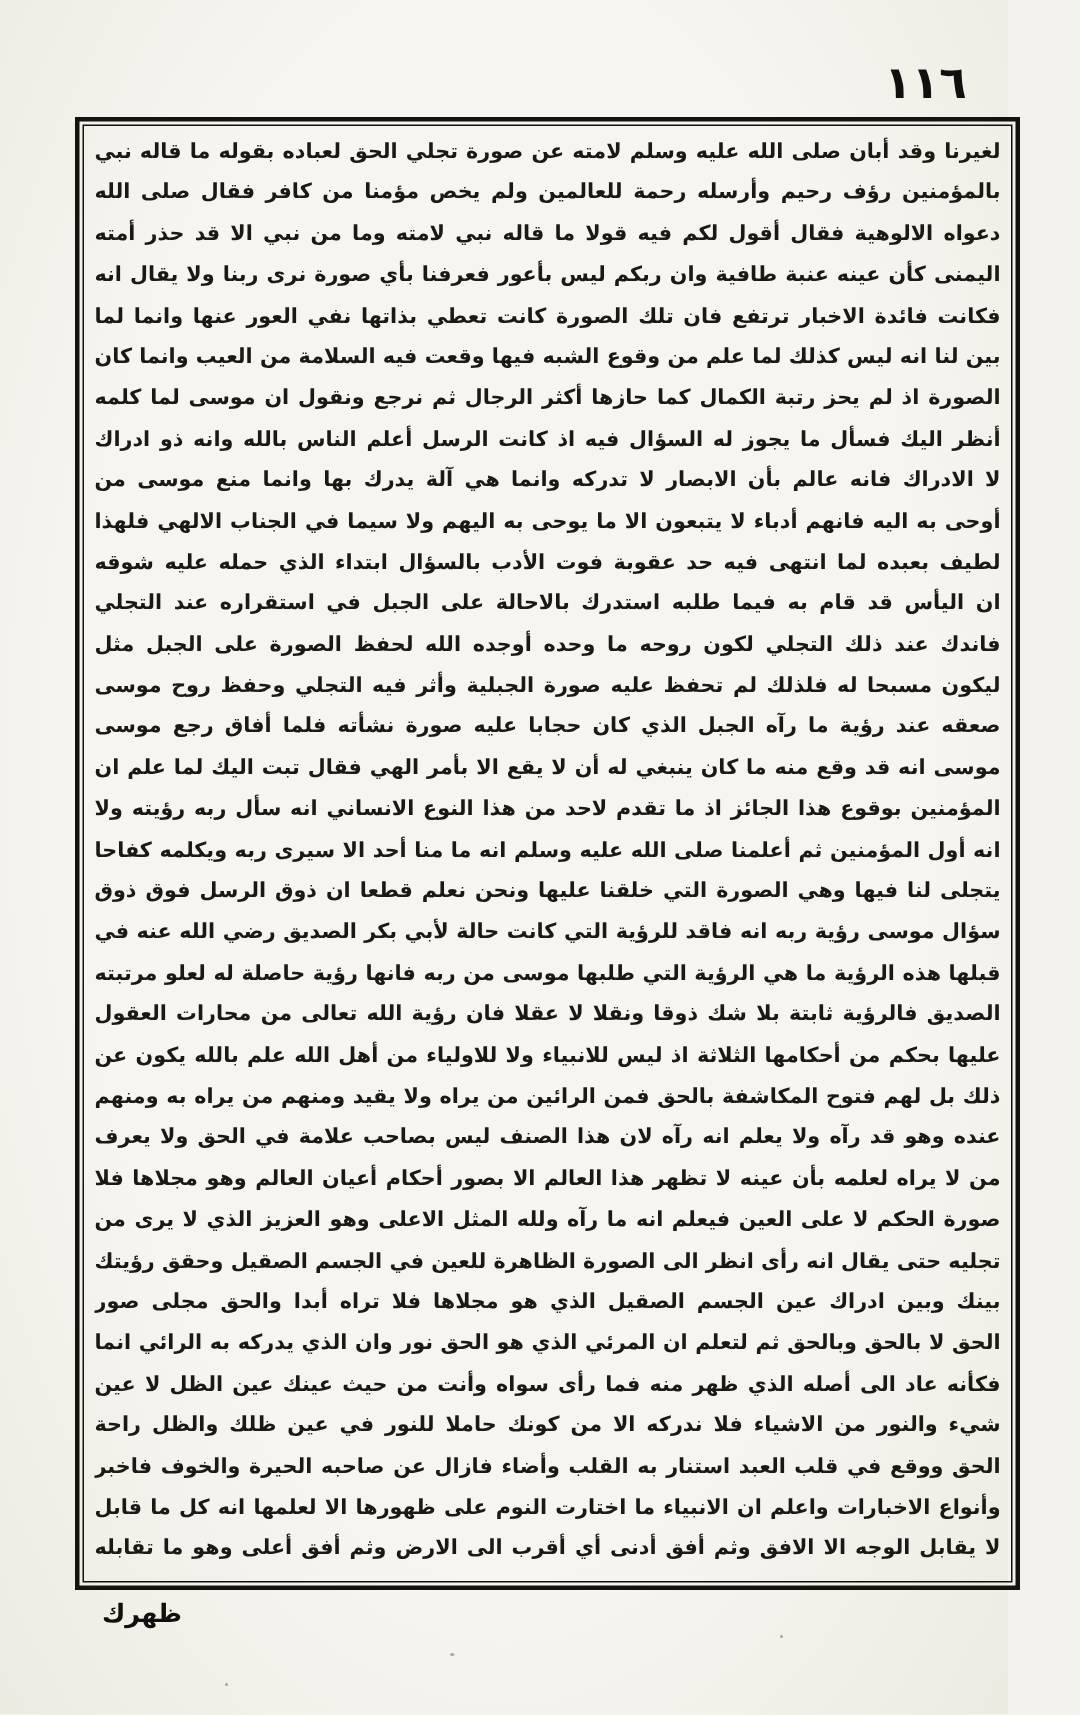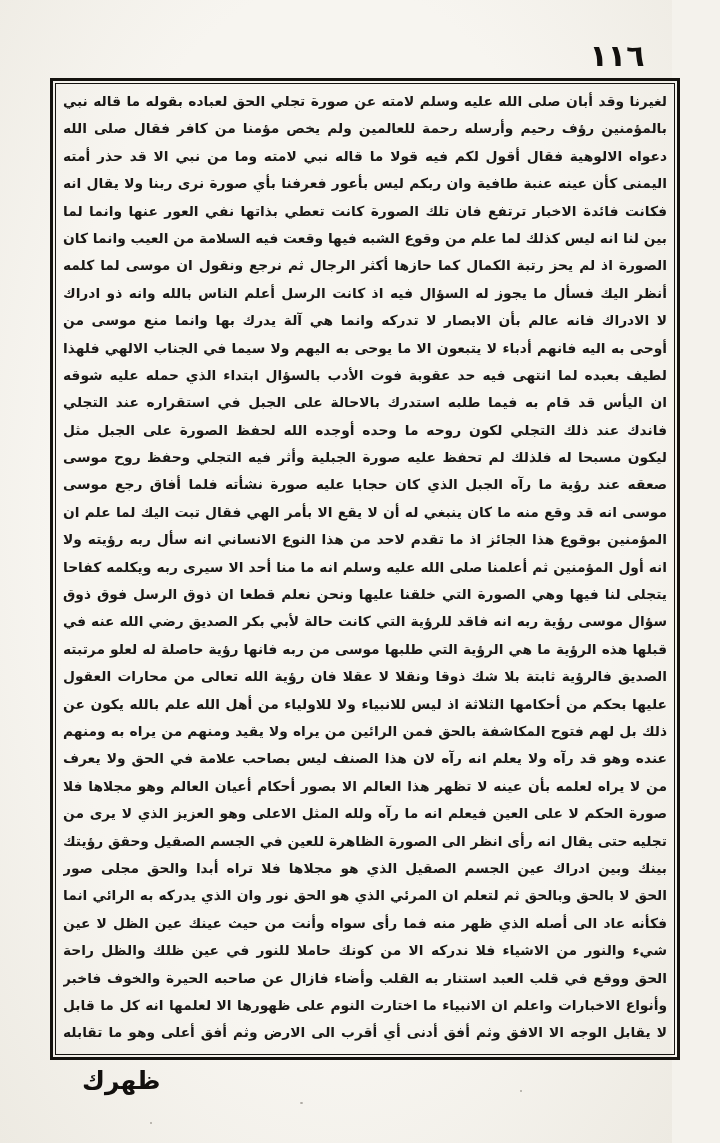"ظهرك" .catchword { font-size: 25px -> 17px; left: 82px -> 68px }
